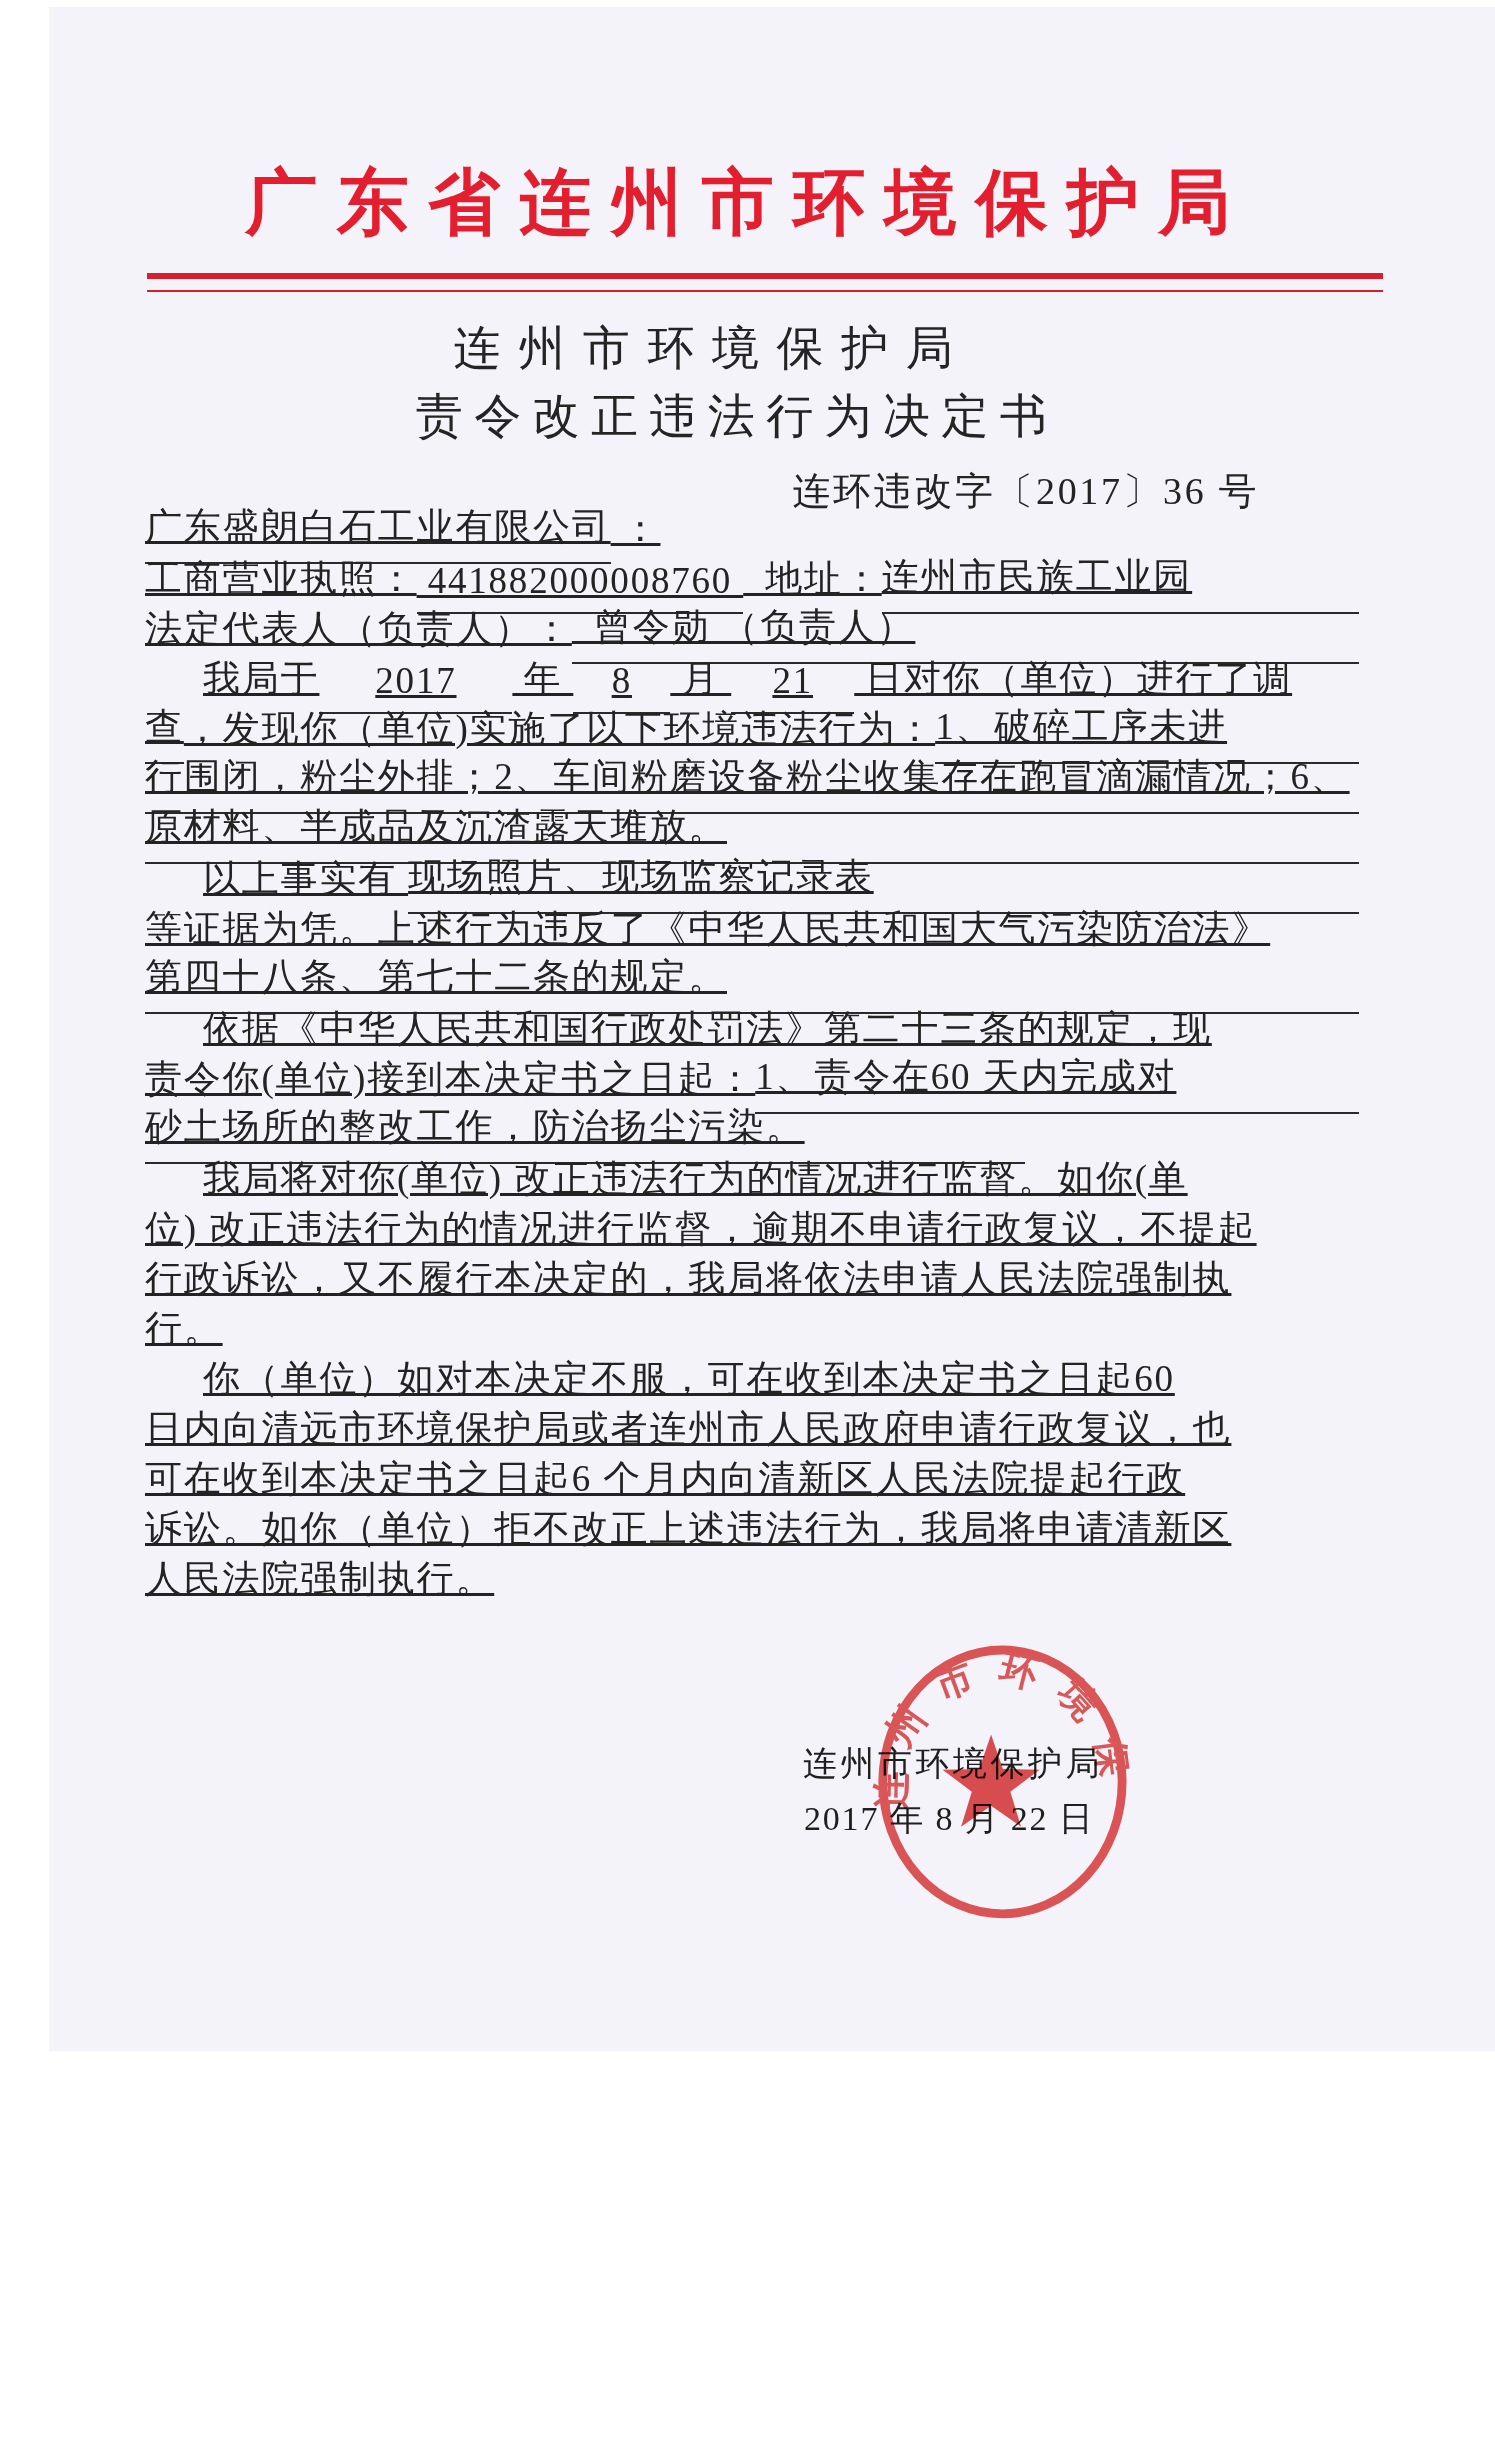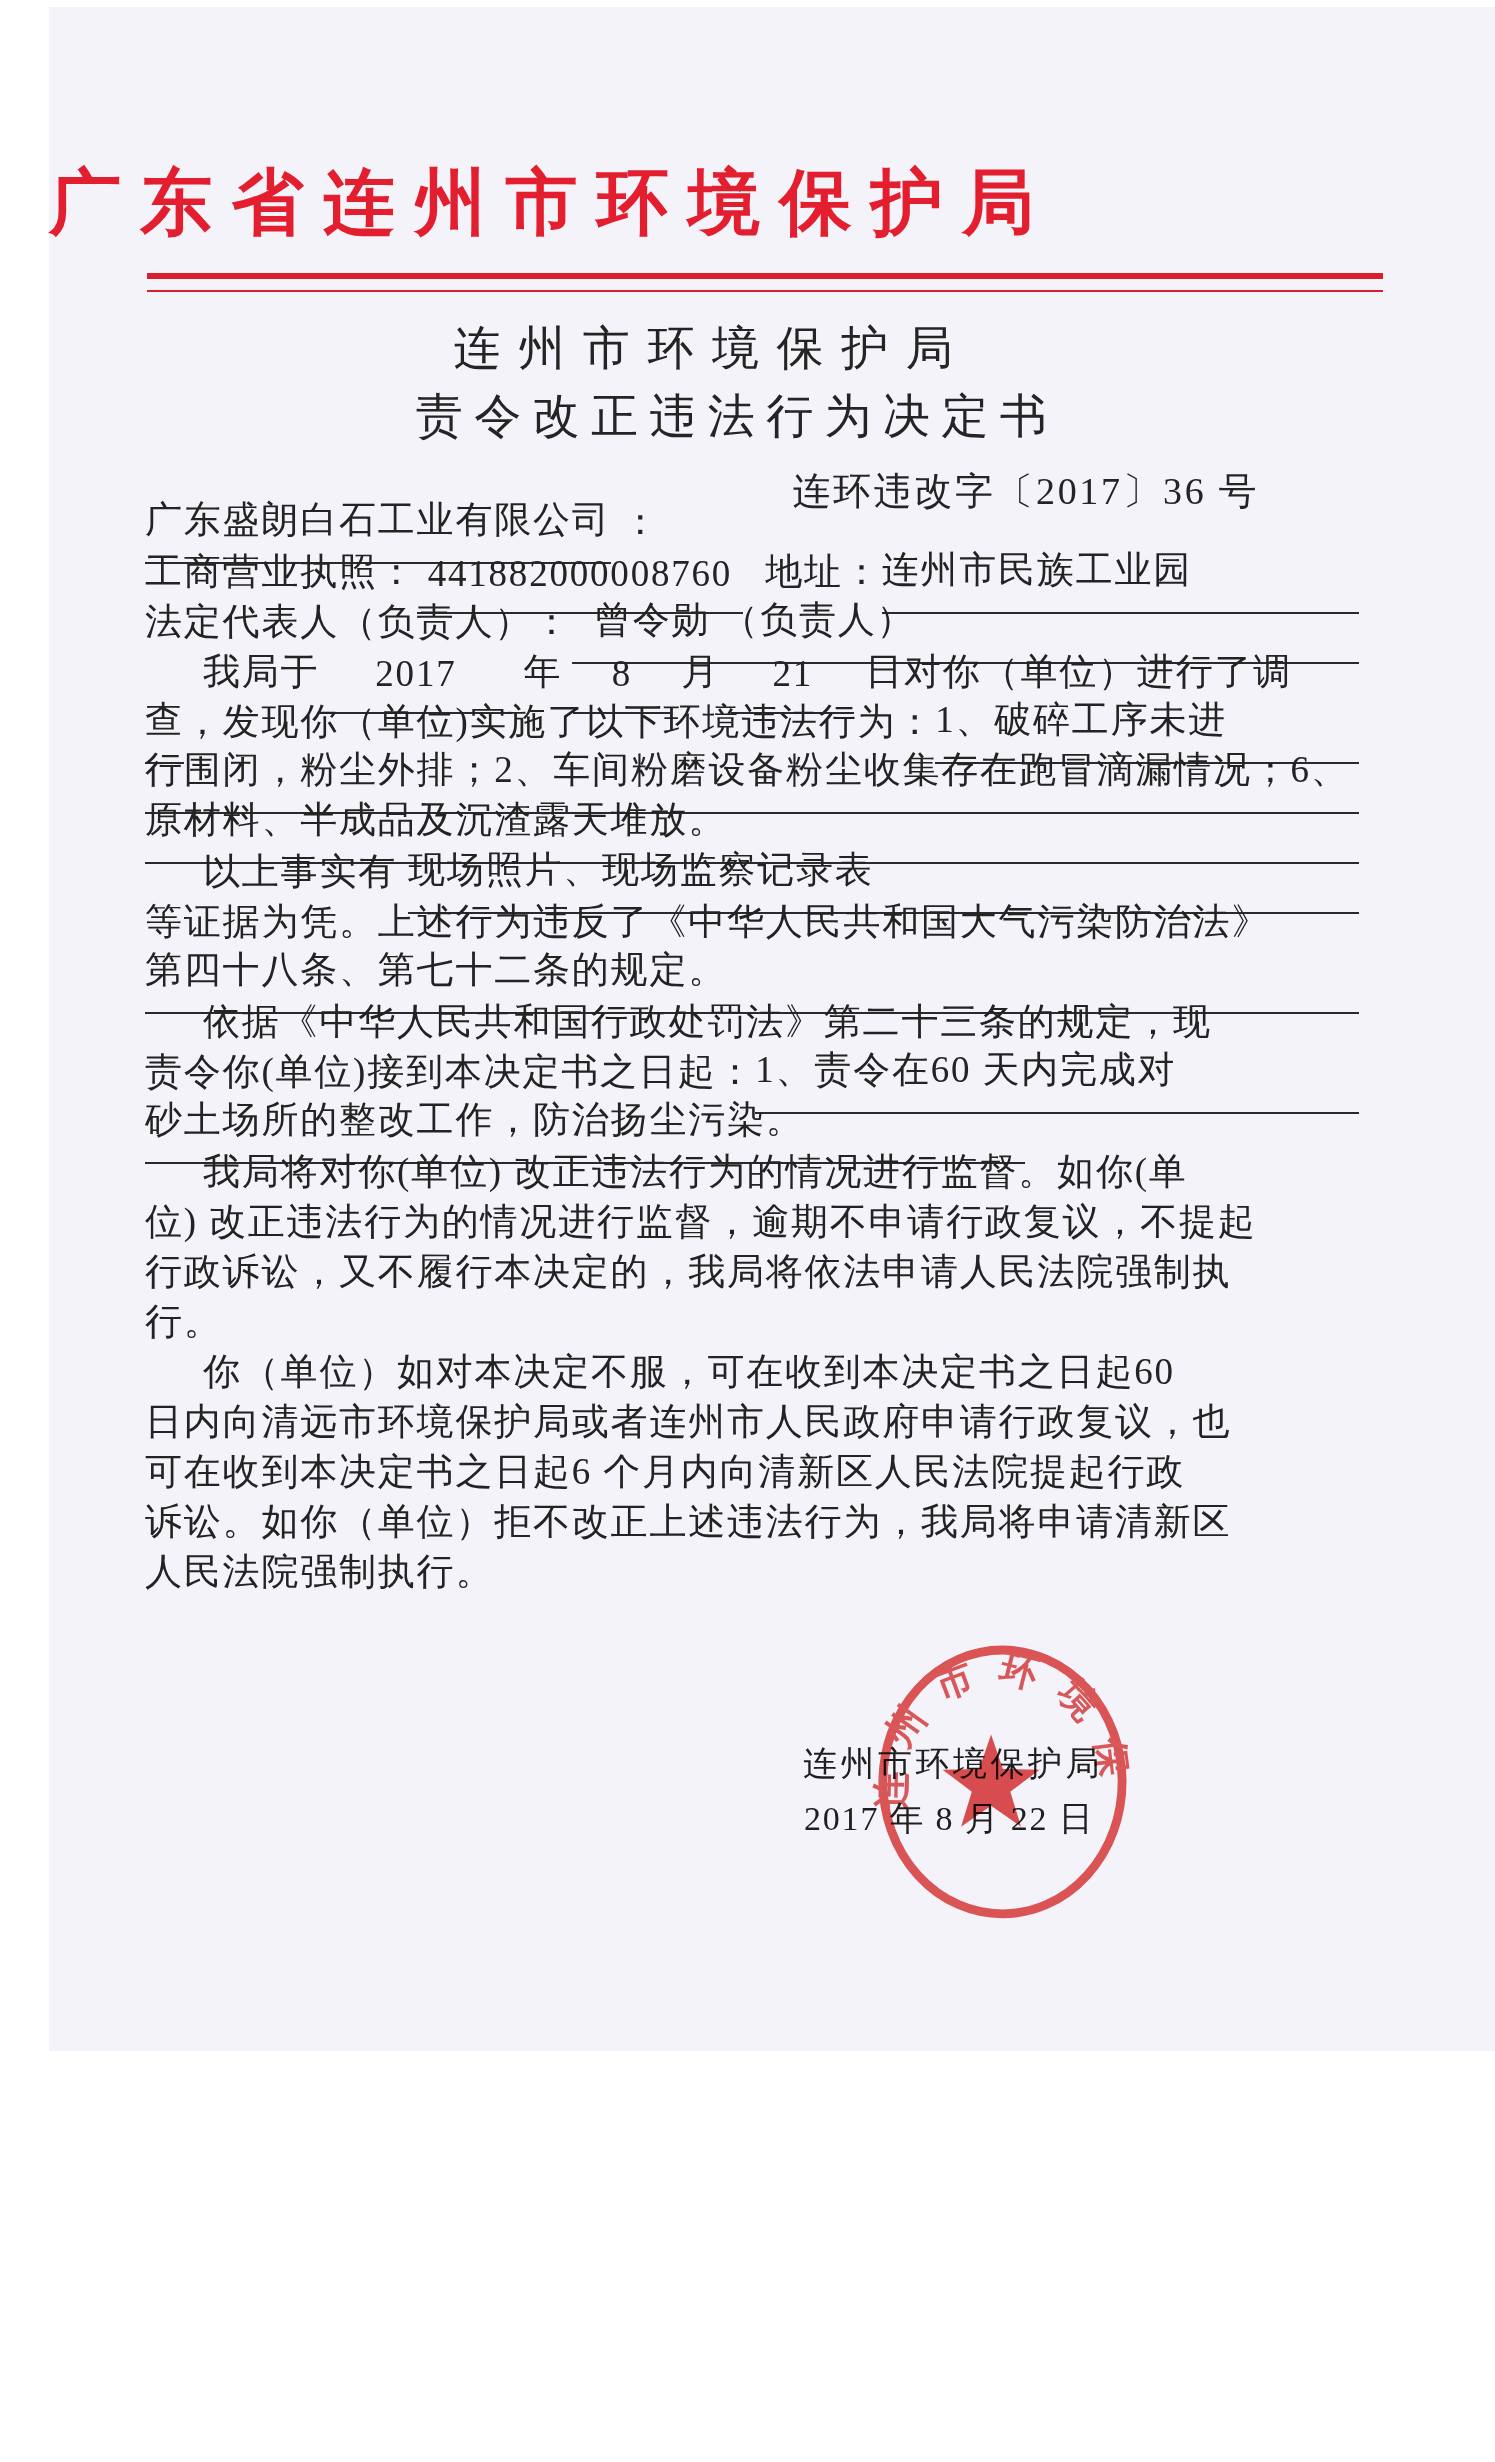"广东省连州市环境保护局" .hdr-title { text-align: left -> center }
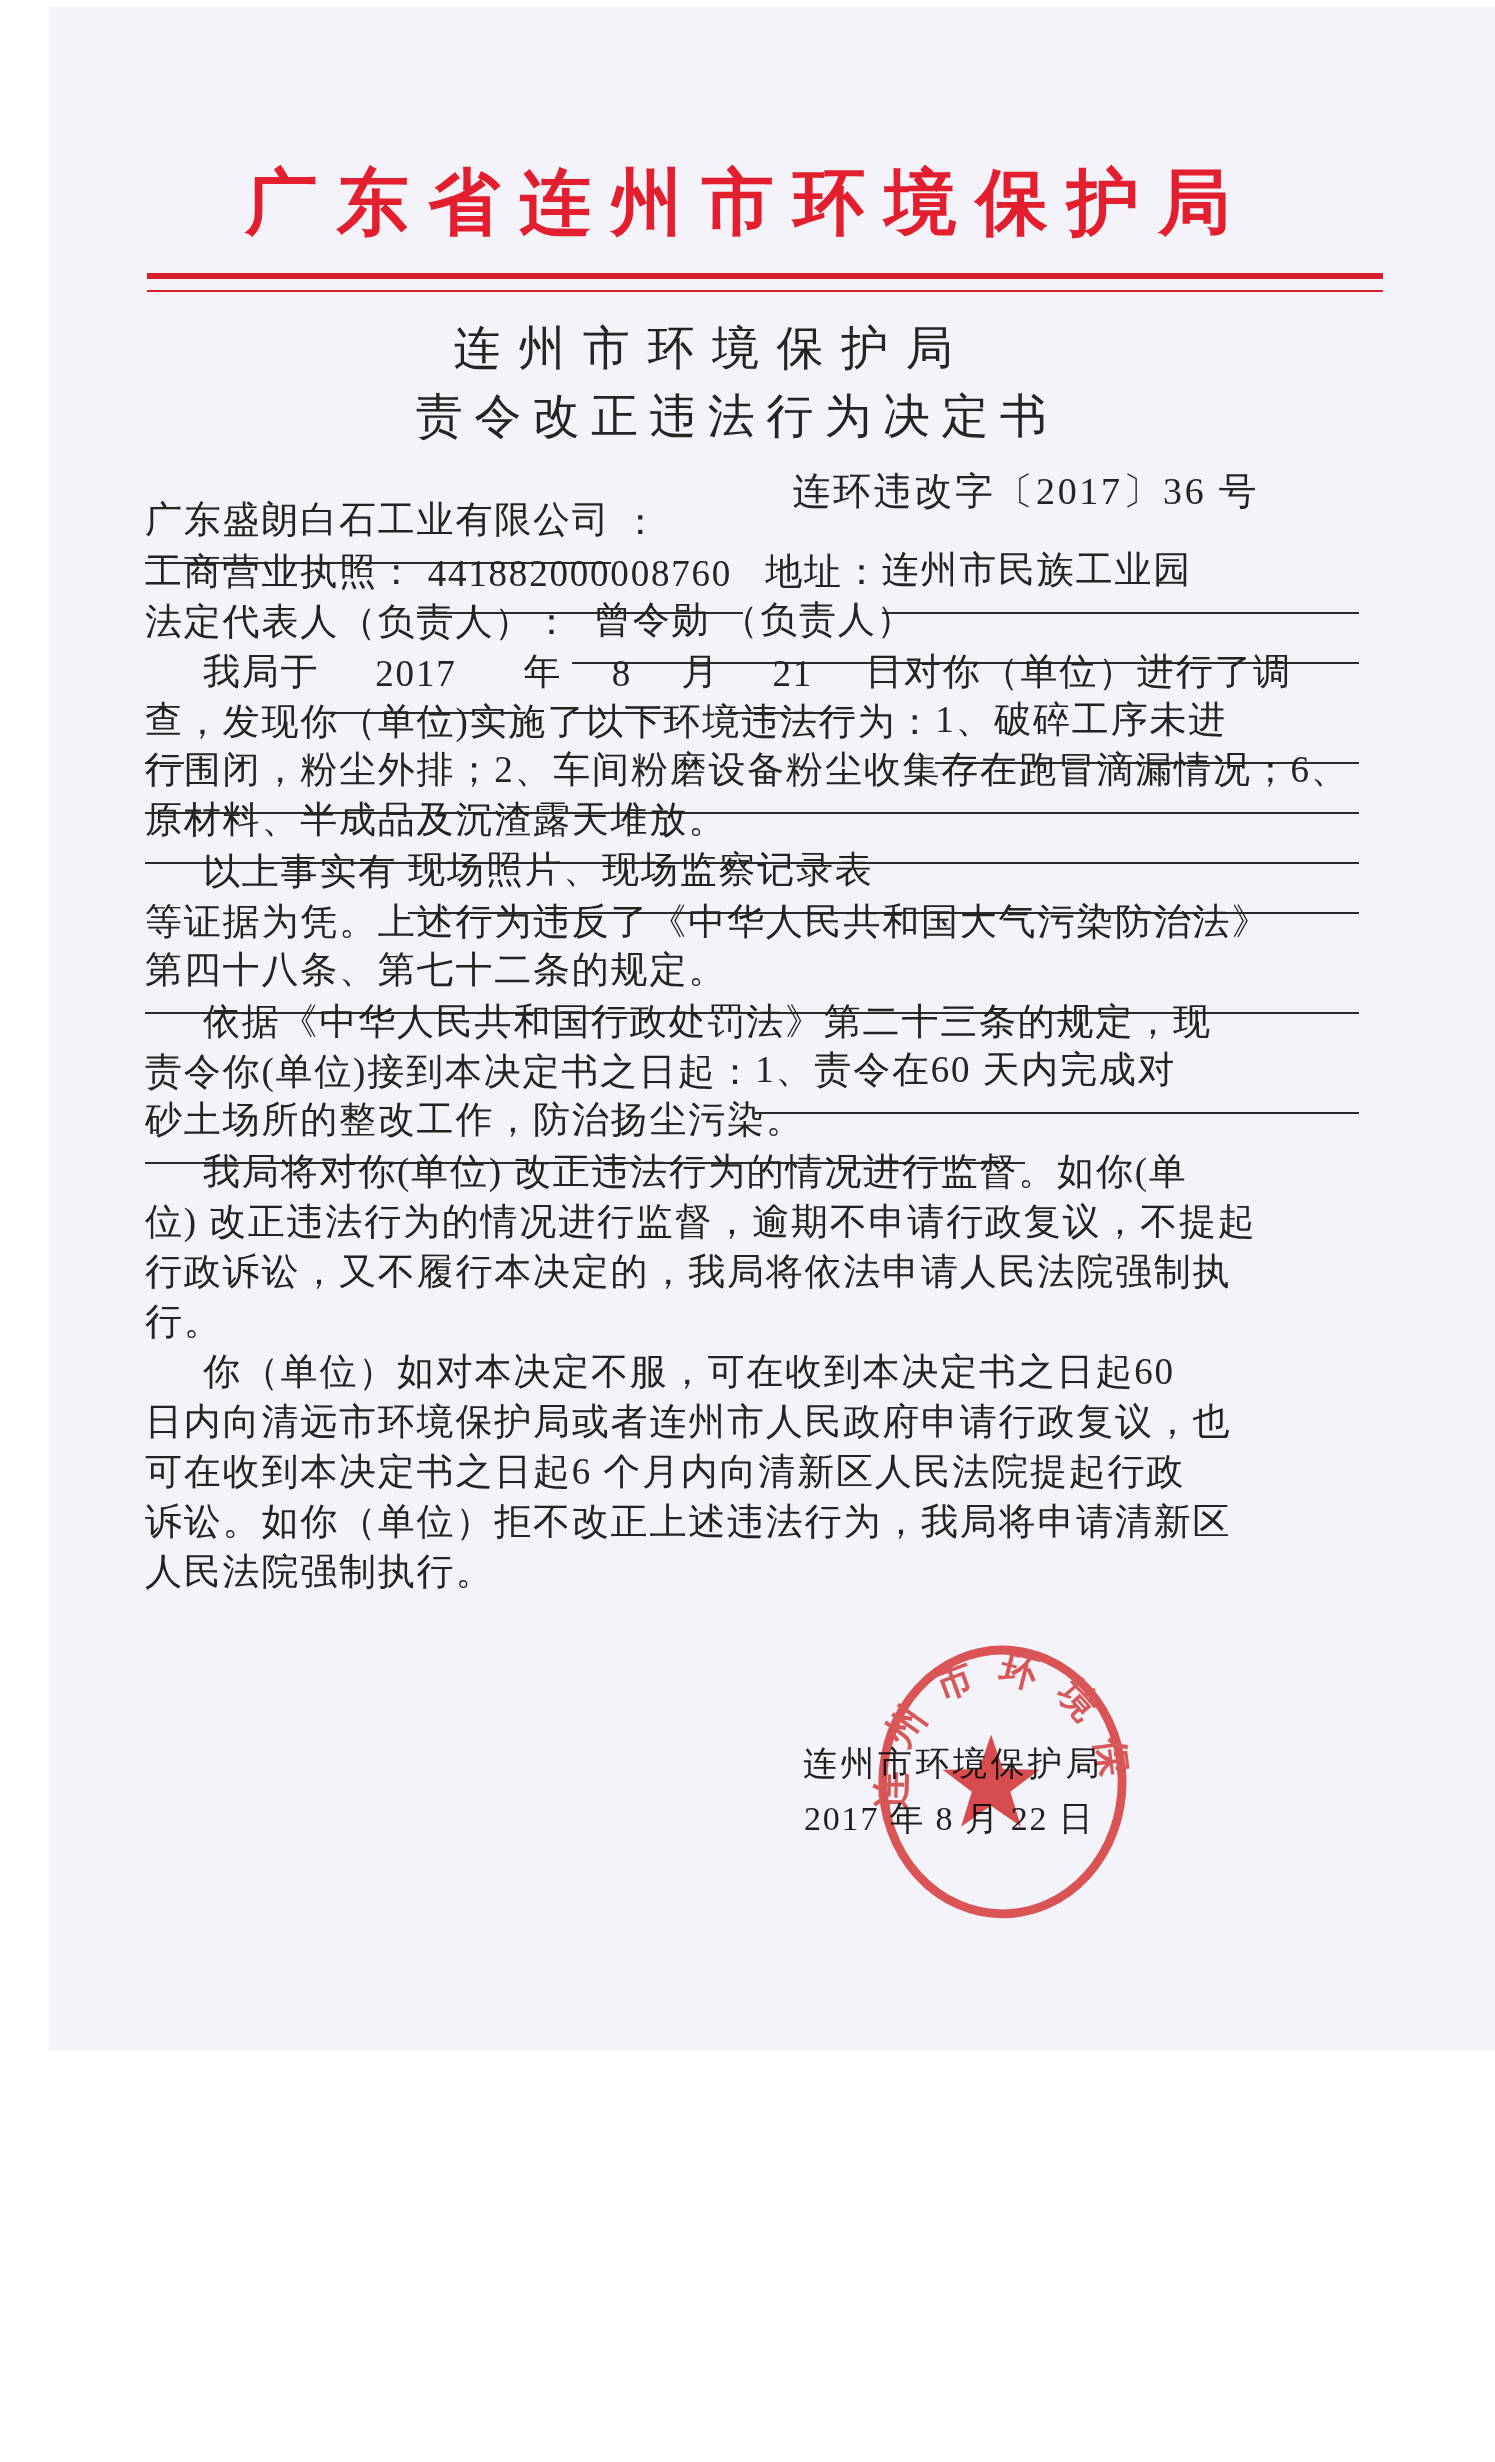"广东盛朗白石工业有限公司" .seg { padding-bottom: 17px -> 10px; text-decoration: none -> underline }
